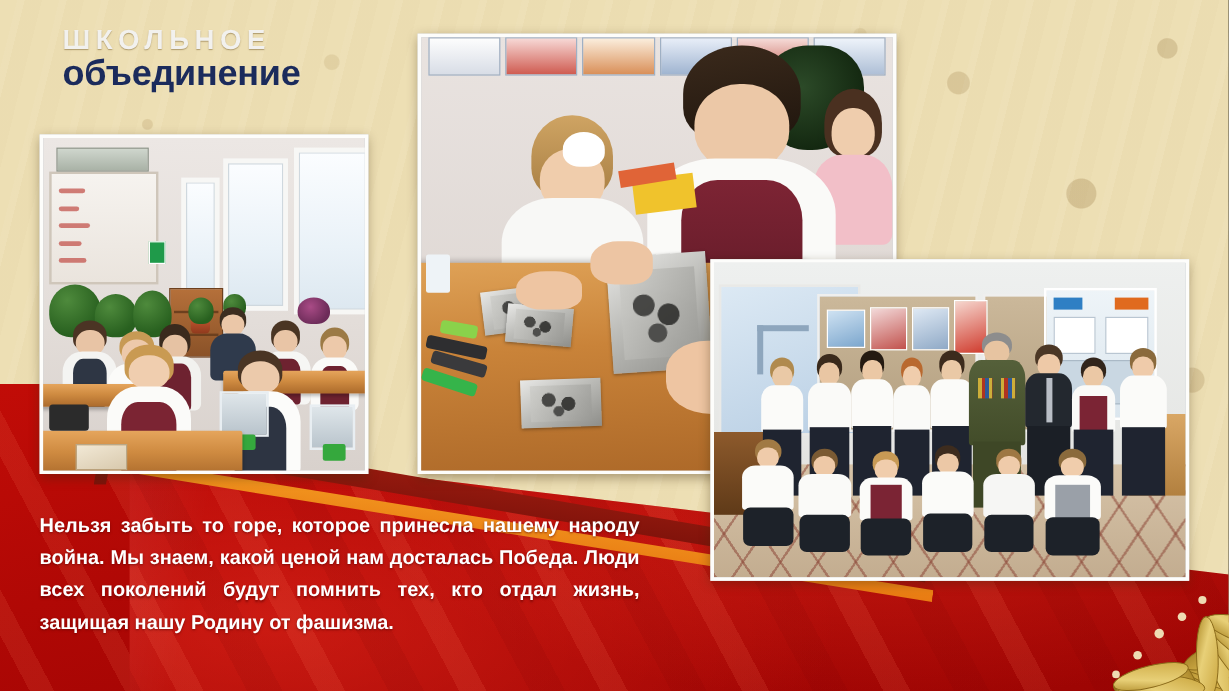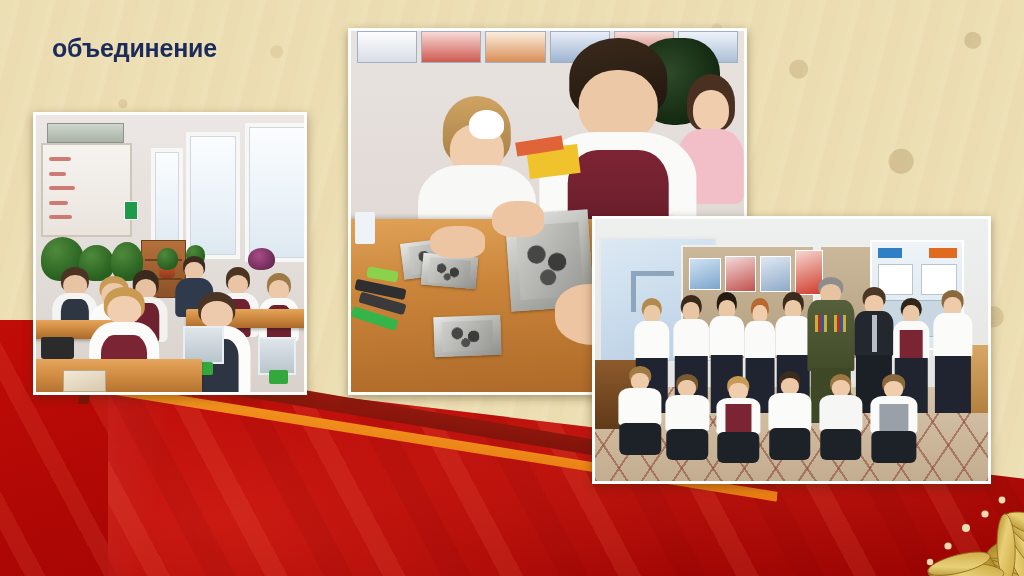"ШКОЛЬНОЕ" div.logo-l1 { html: none -> <div>ШКОЛЬНОЕ</div> }
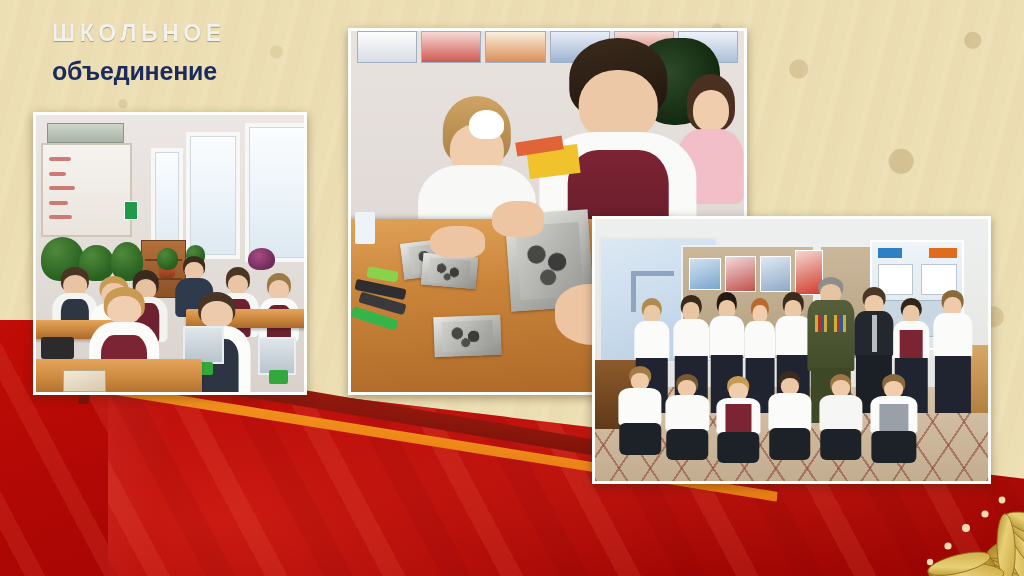"объединение" .logo-l2 { font-size: 25px -> 30px; margin-top: 13px -> 1px }
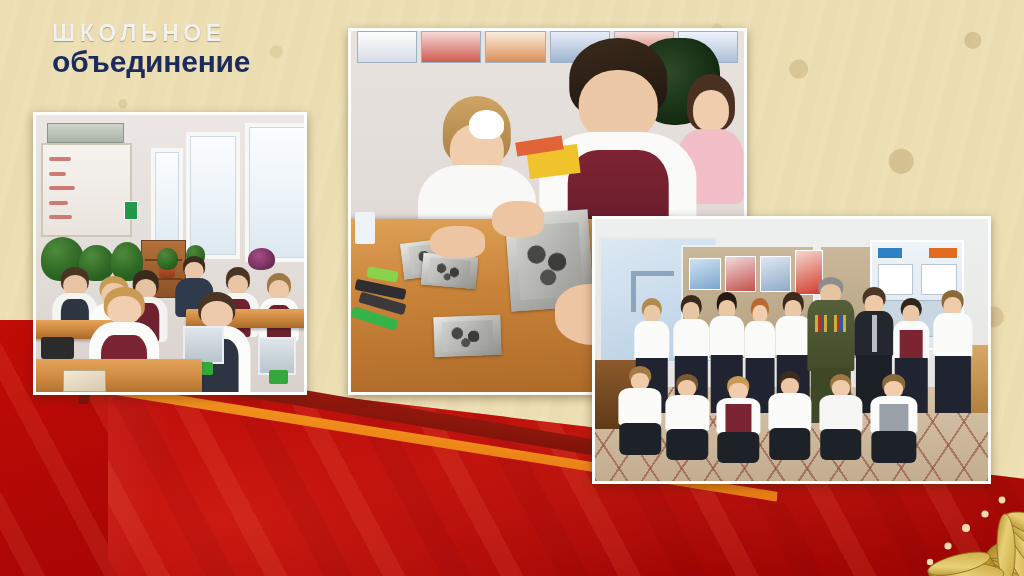"Нельзя забыть то горе, которое" div.body-text { html: none -> <div> <p>Нельзя забыть то горе, которое принесла нашему народу война. Мы знаем, какой ценой нам досталась Победа. Люди всех поколений будут помнить тех, кто отдал жизнь, защищая нашу Родину от фашизма.</p> </div> }
